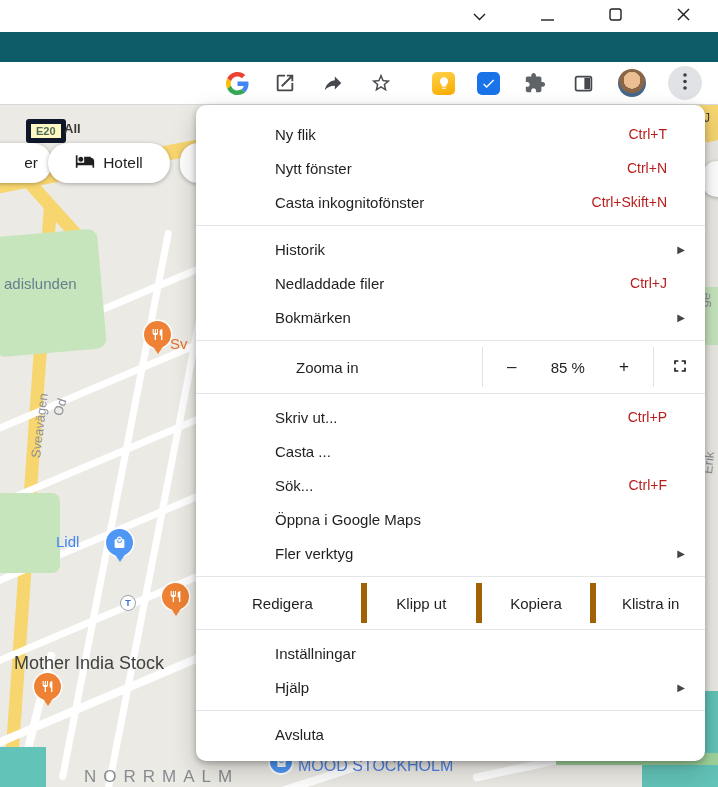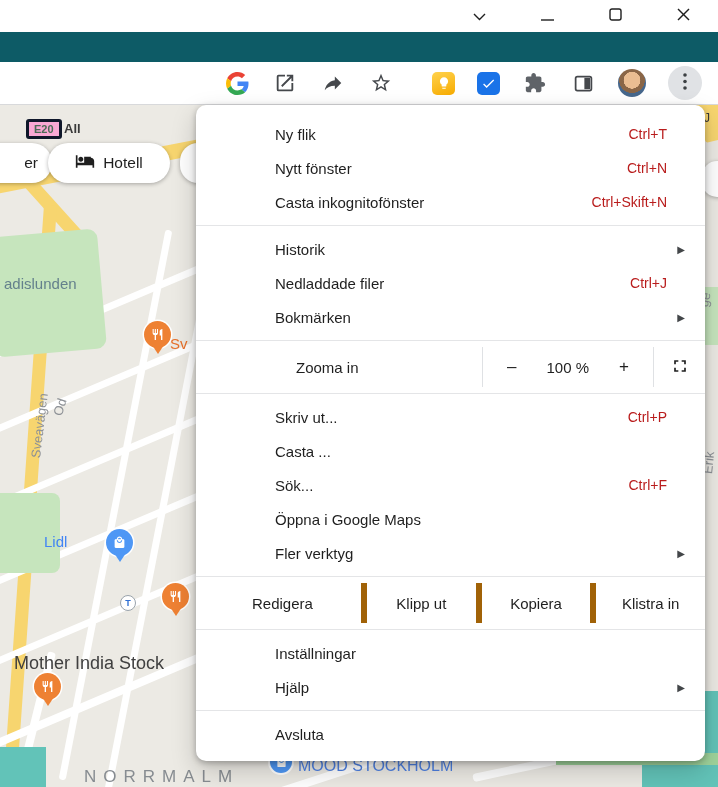"E20" .route-badge { background: #f9a8d4 -> #fef9c3; border: 3px solid #0f172a -> 5px solid #0f172a }
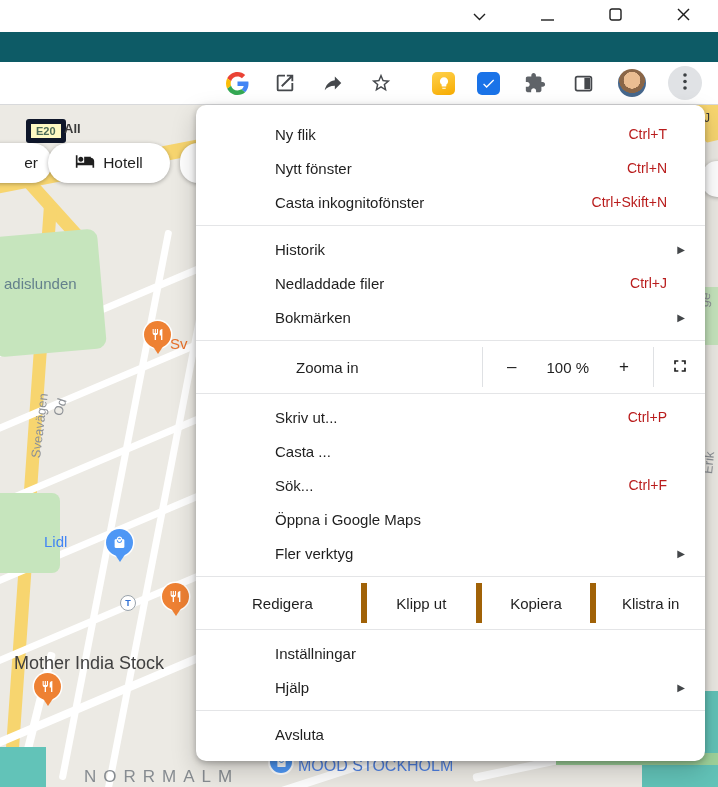"100 %" span.zoom-value { text: 100 -> 85 }
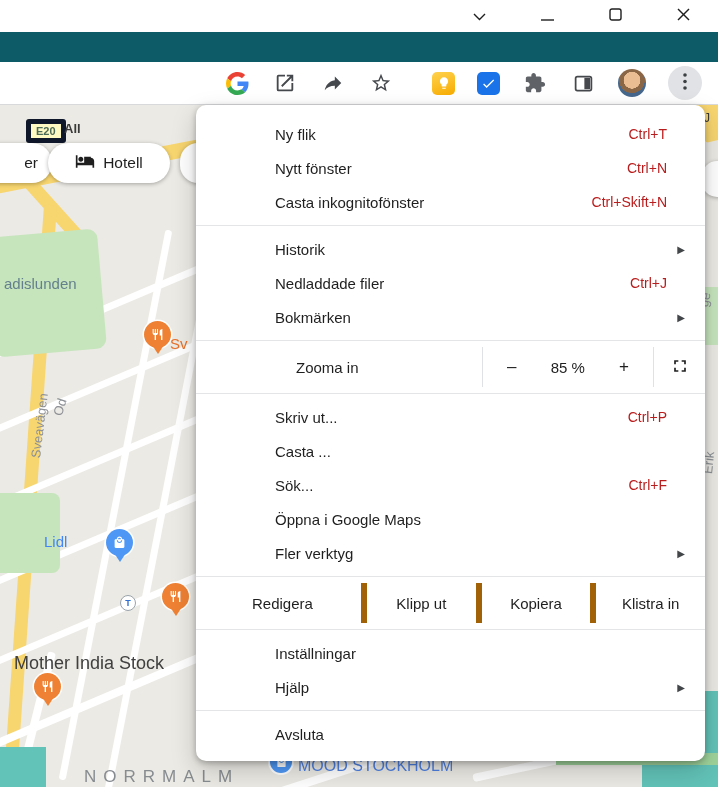"Lidl" div.map-label { left: 44px -> 56px }
